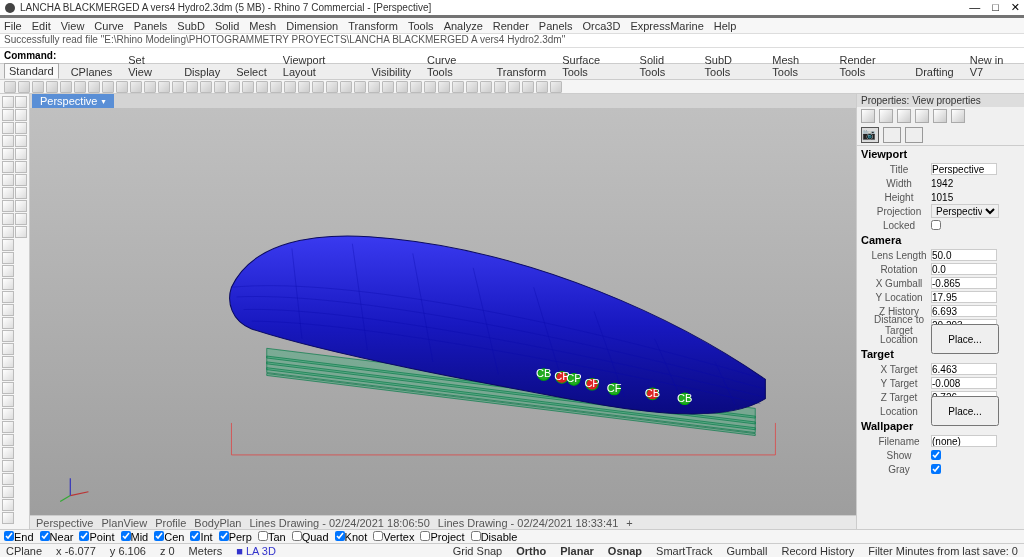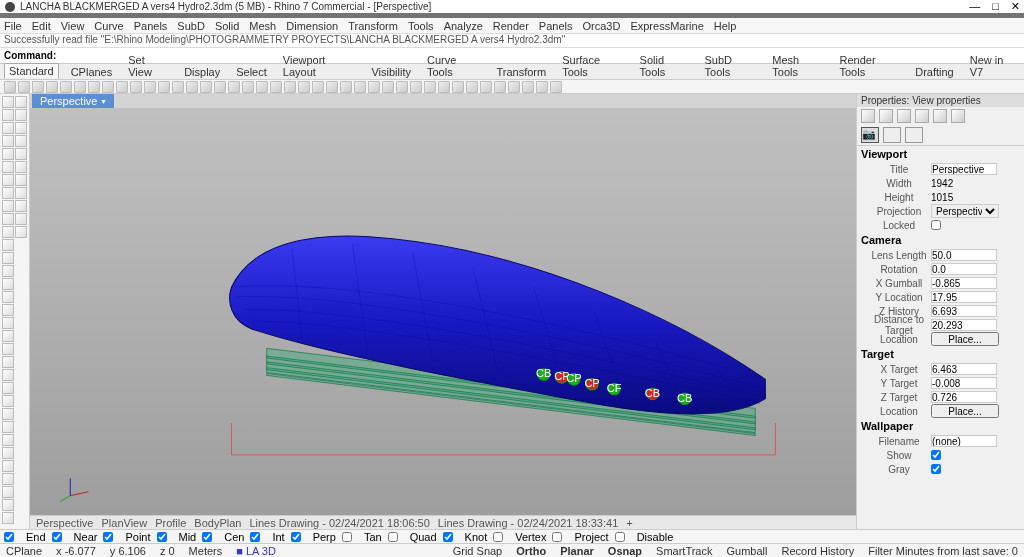"LANCHA BLACKMERGED A vers4 Hydro2.3dm" .titlebar { border-bottom: 5px solid #737373 -> 3px solid #737373 }
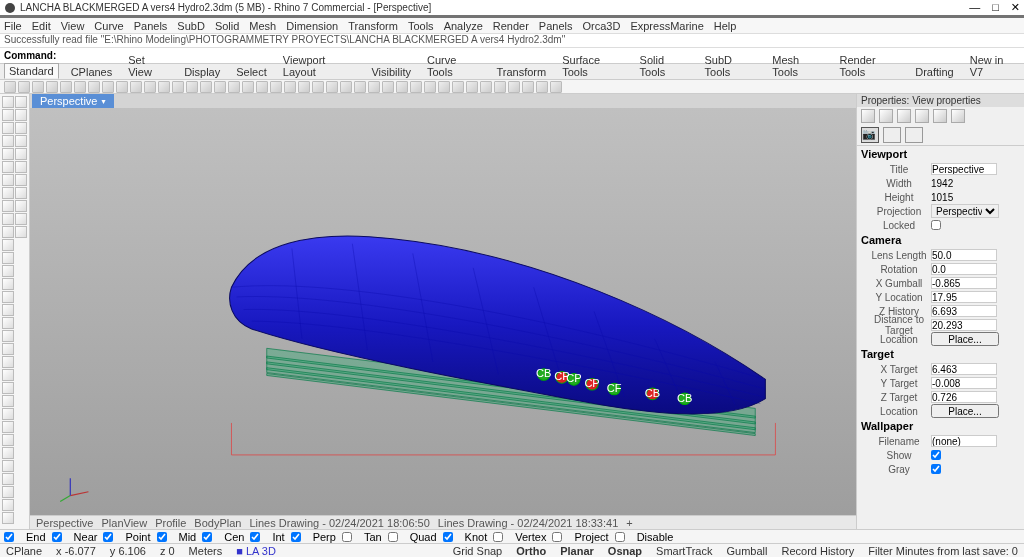"Place..." .propspanel .prow button { height: 14px -> 30px }
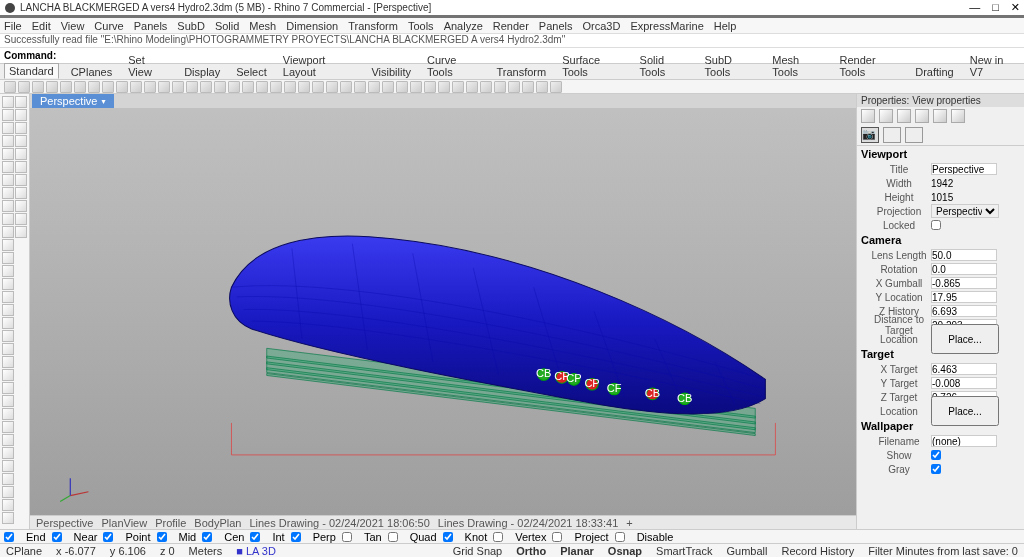"End" .osnapbar label { align-items: center -> none; gap: 12px -> 0 }
